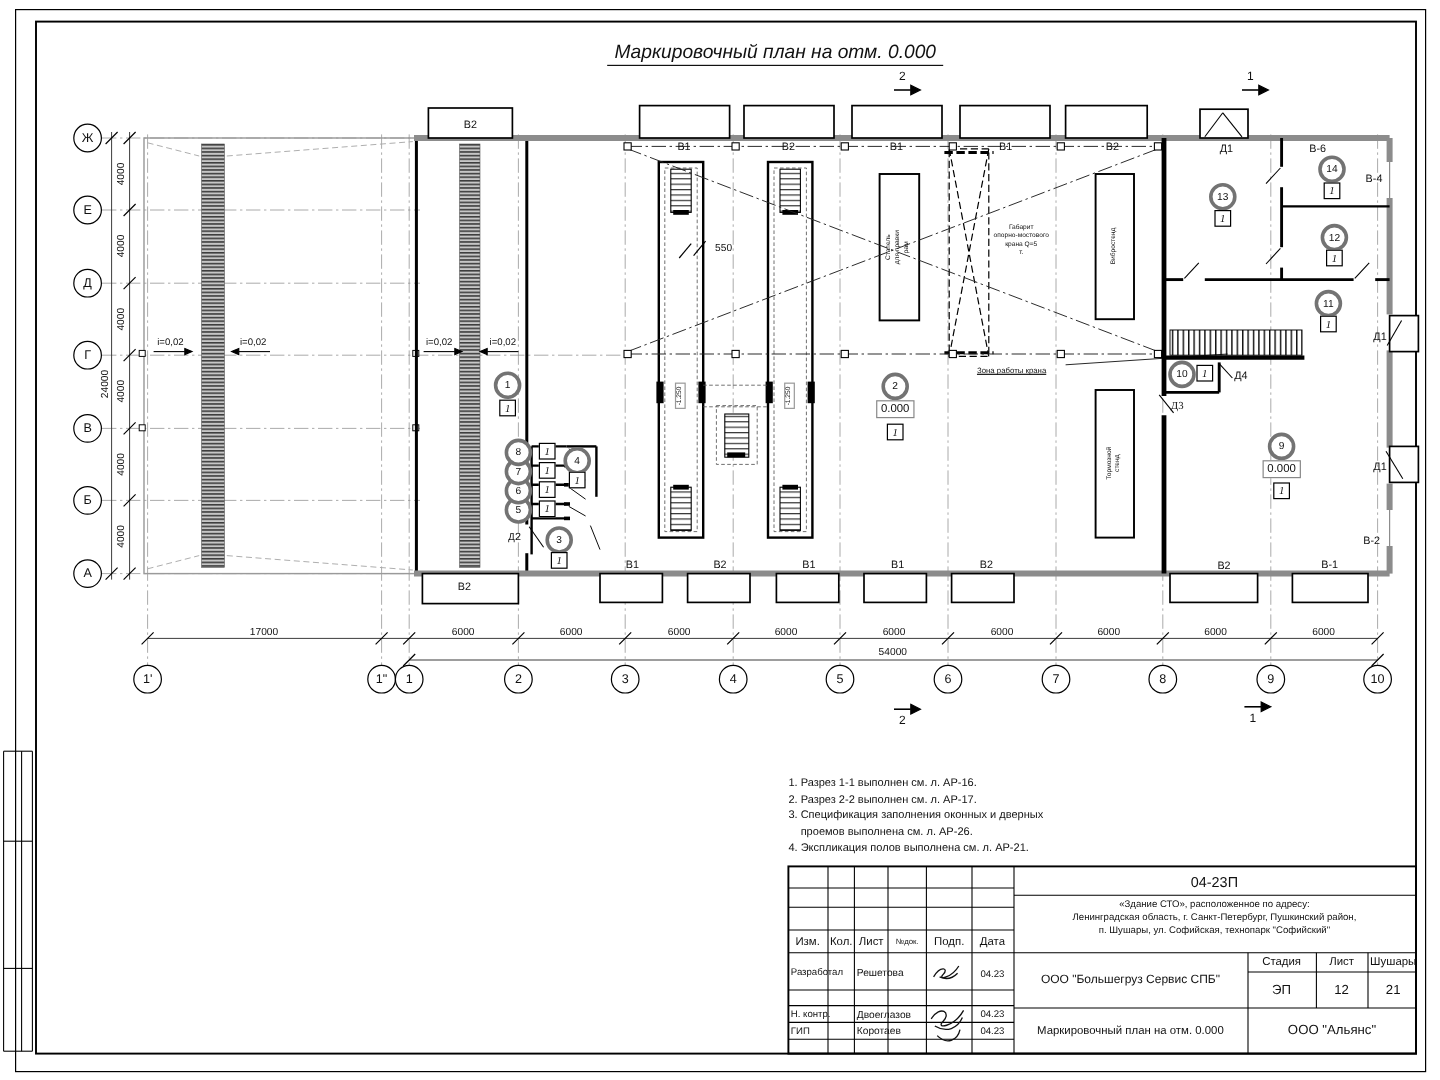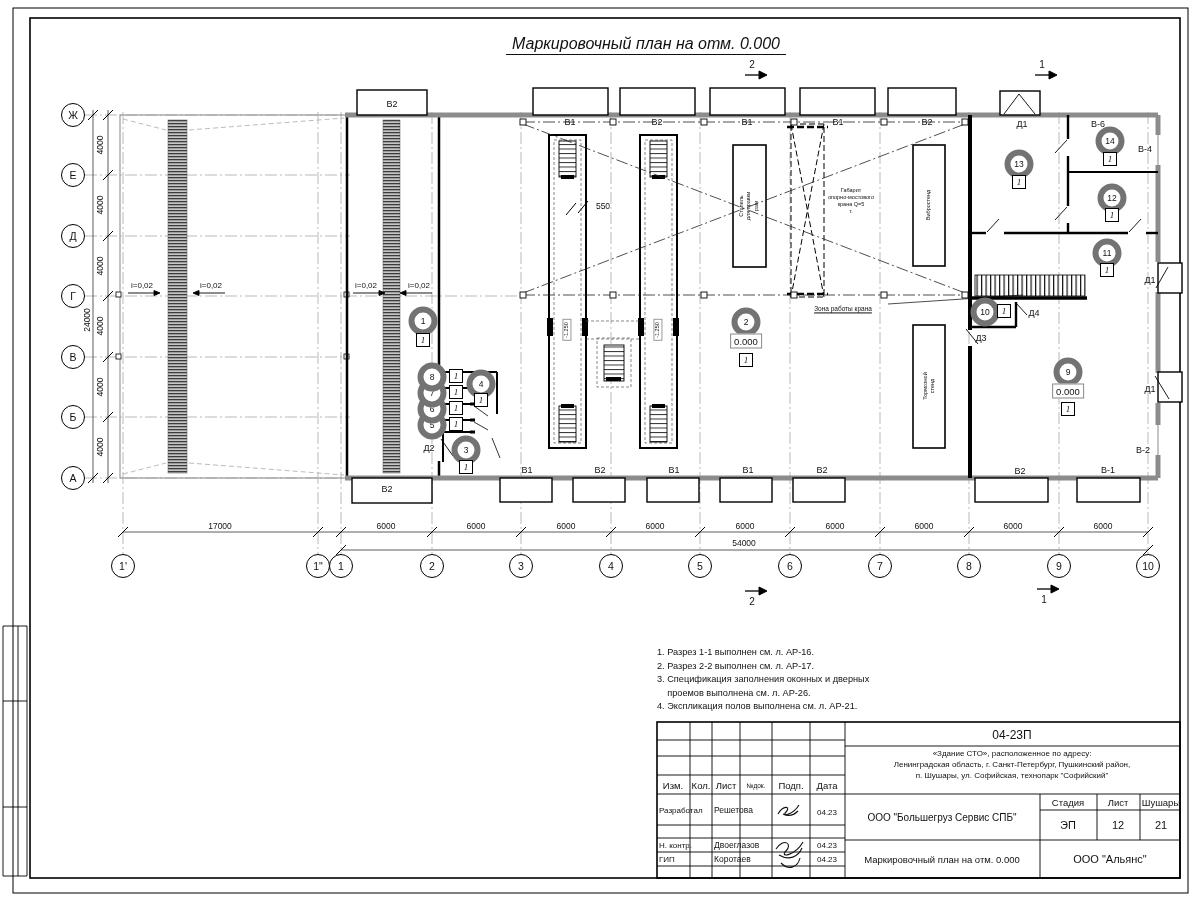"14" .rm { border: 6px solid #737373 -> 3px solid #737373 }
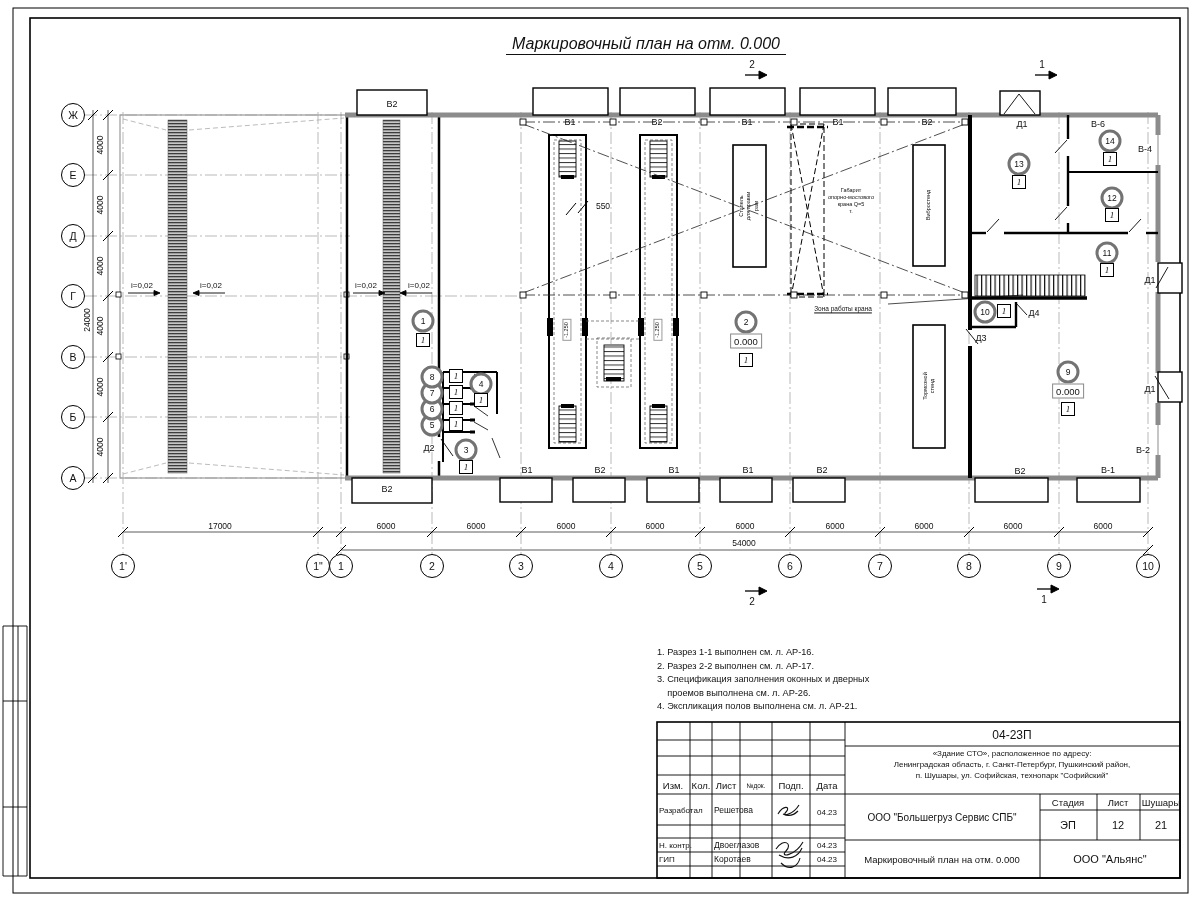"Д3" div.lbl { font-family: none -> Liberation Serif, serif }
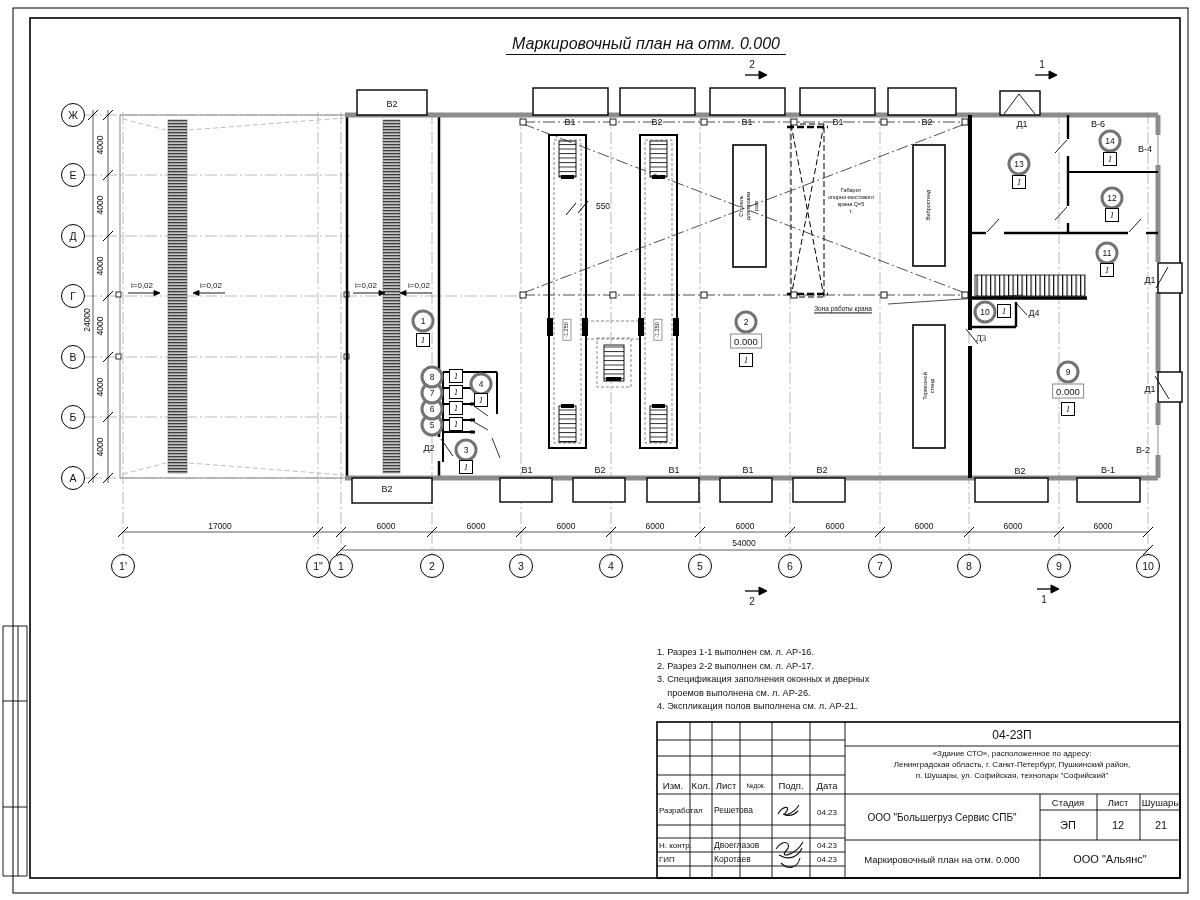"Д2" div.lbl { font-family: none -> Liberation Mono, monospace }
